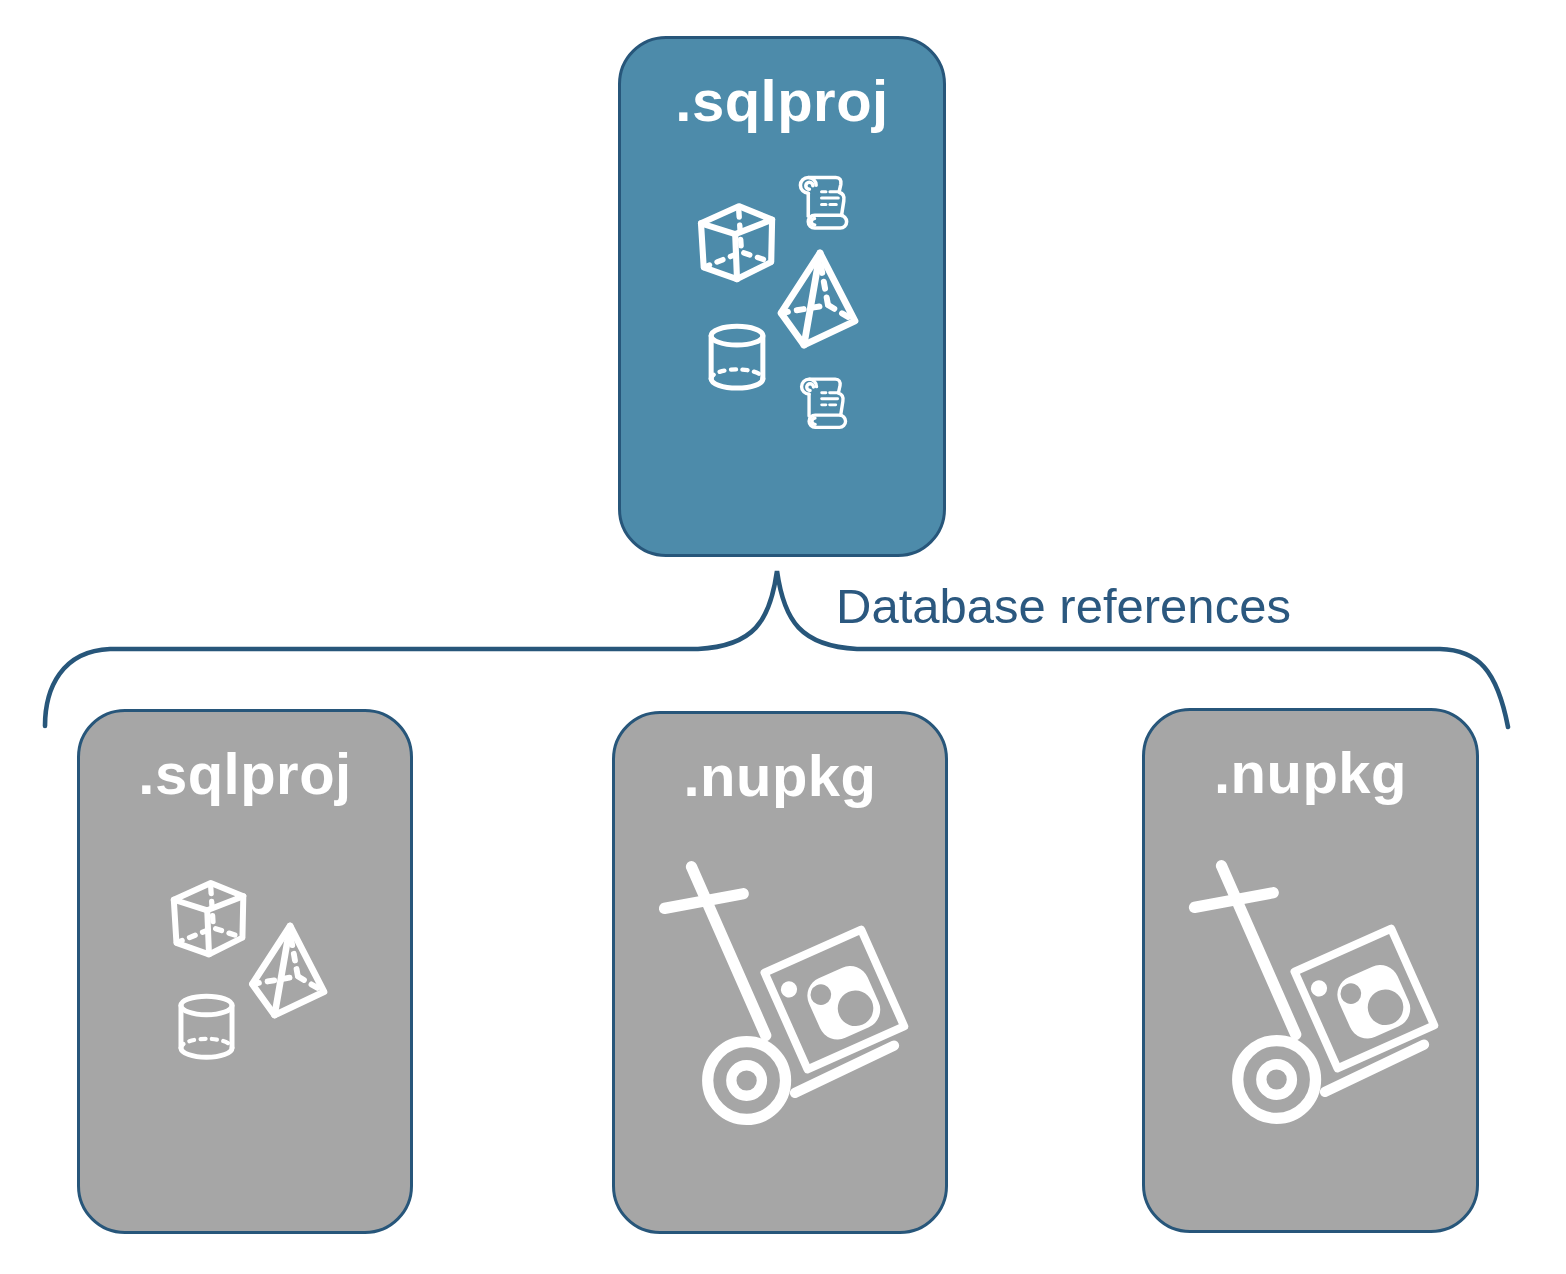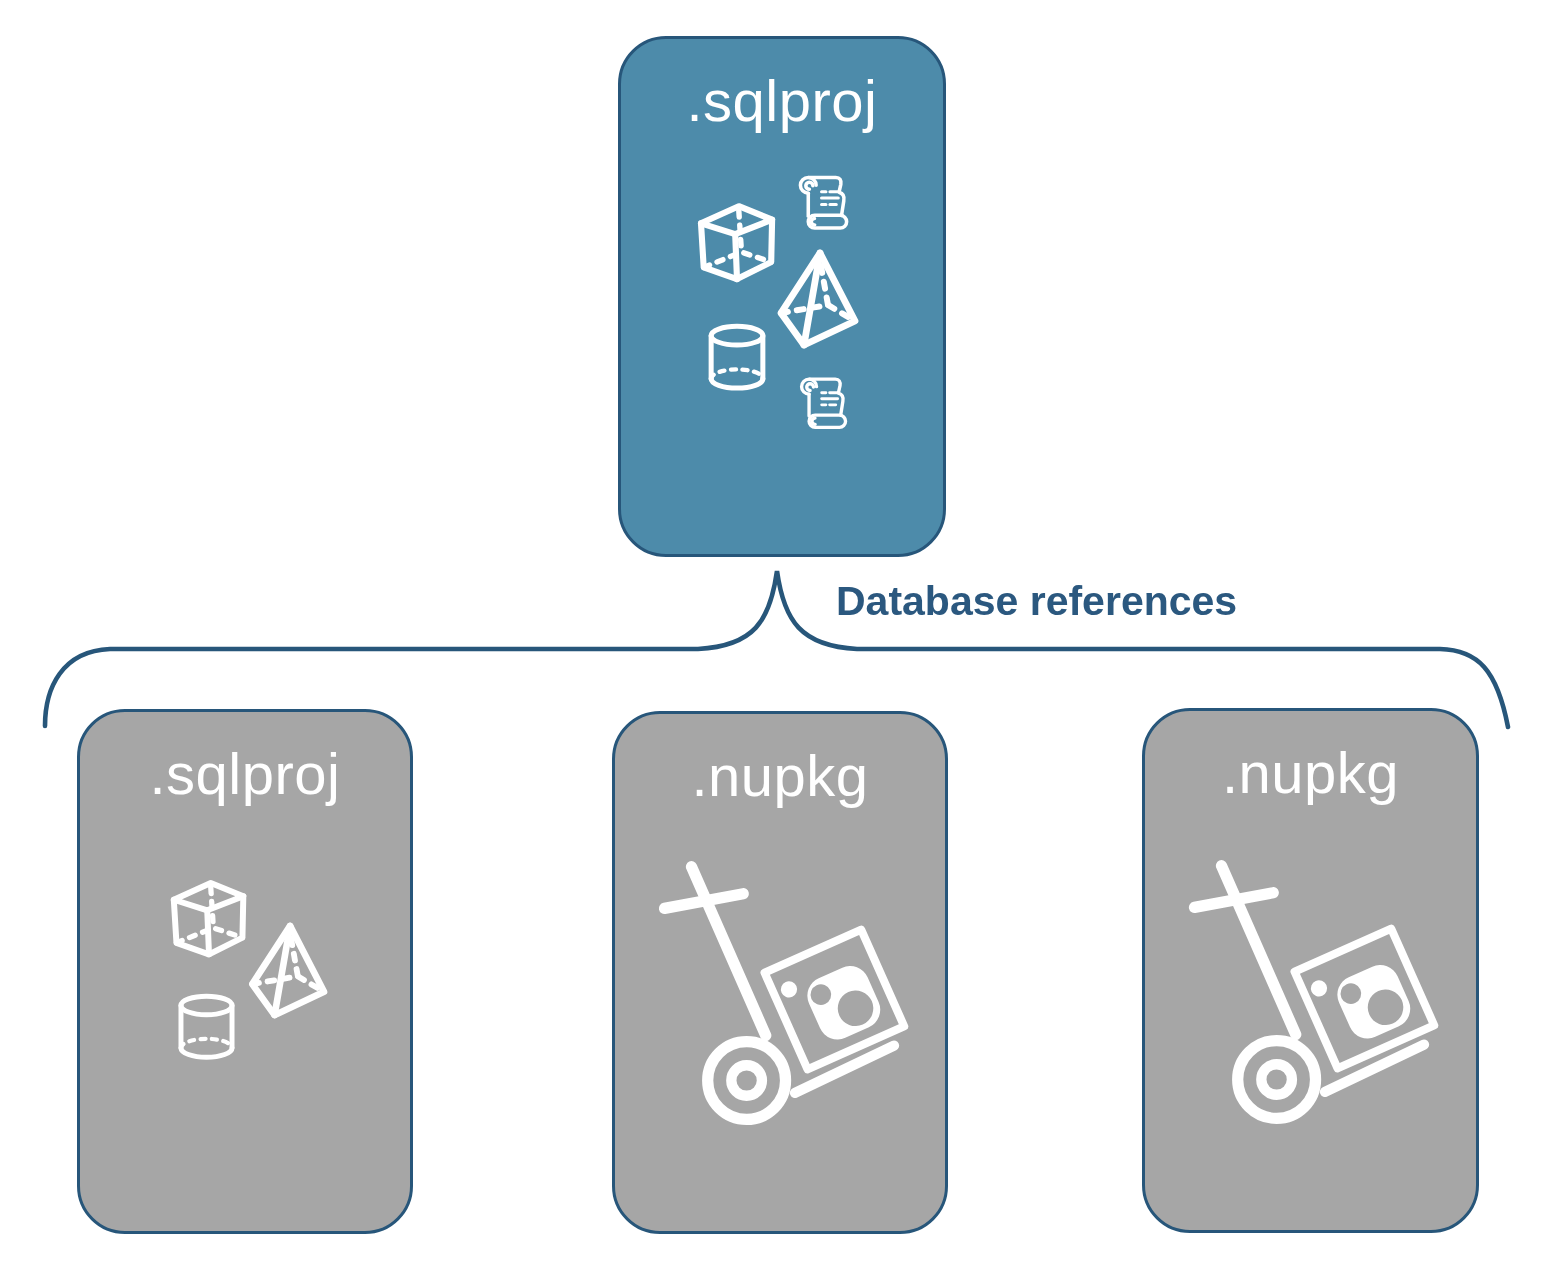".sqlproj" .node-title { font-weight: normal -> bold }
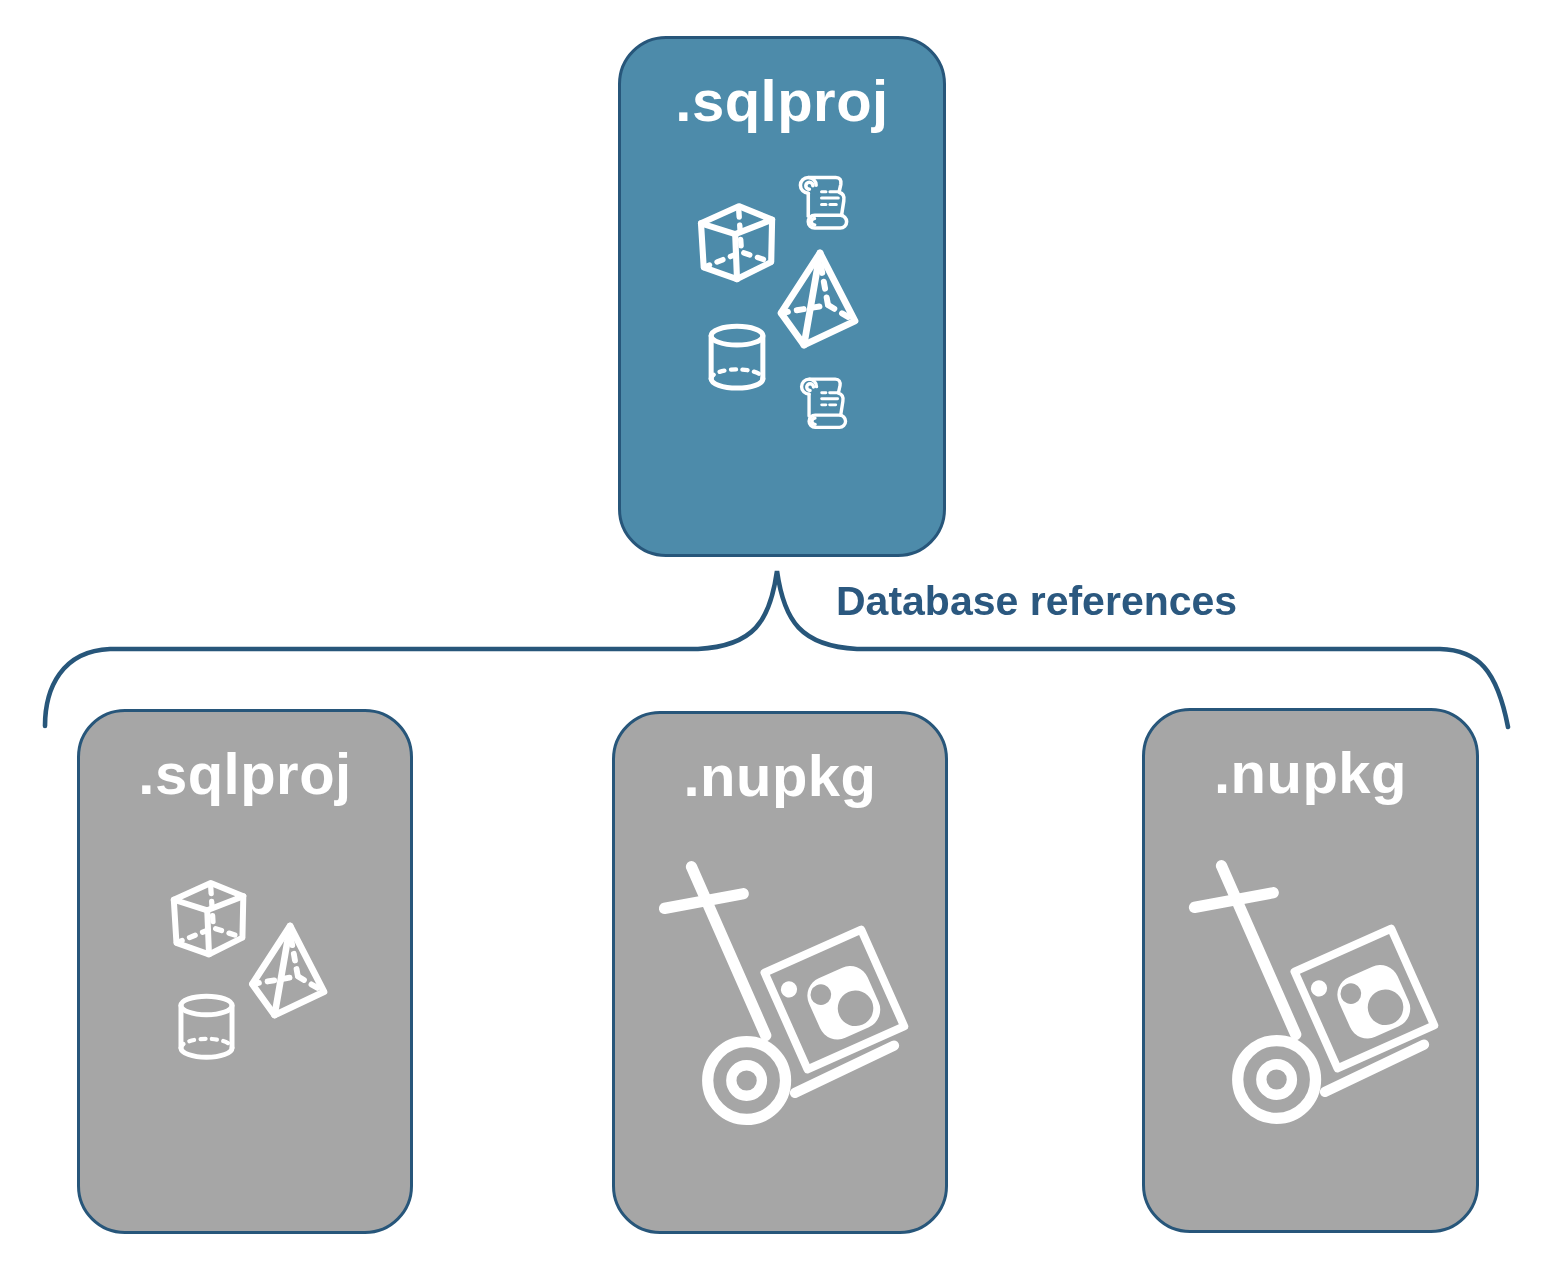"Database references" .edge-label { font-size: 41px -> 49px; font-weight: bold -> normal }
